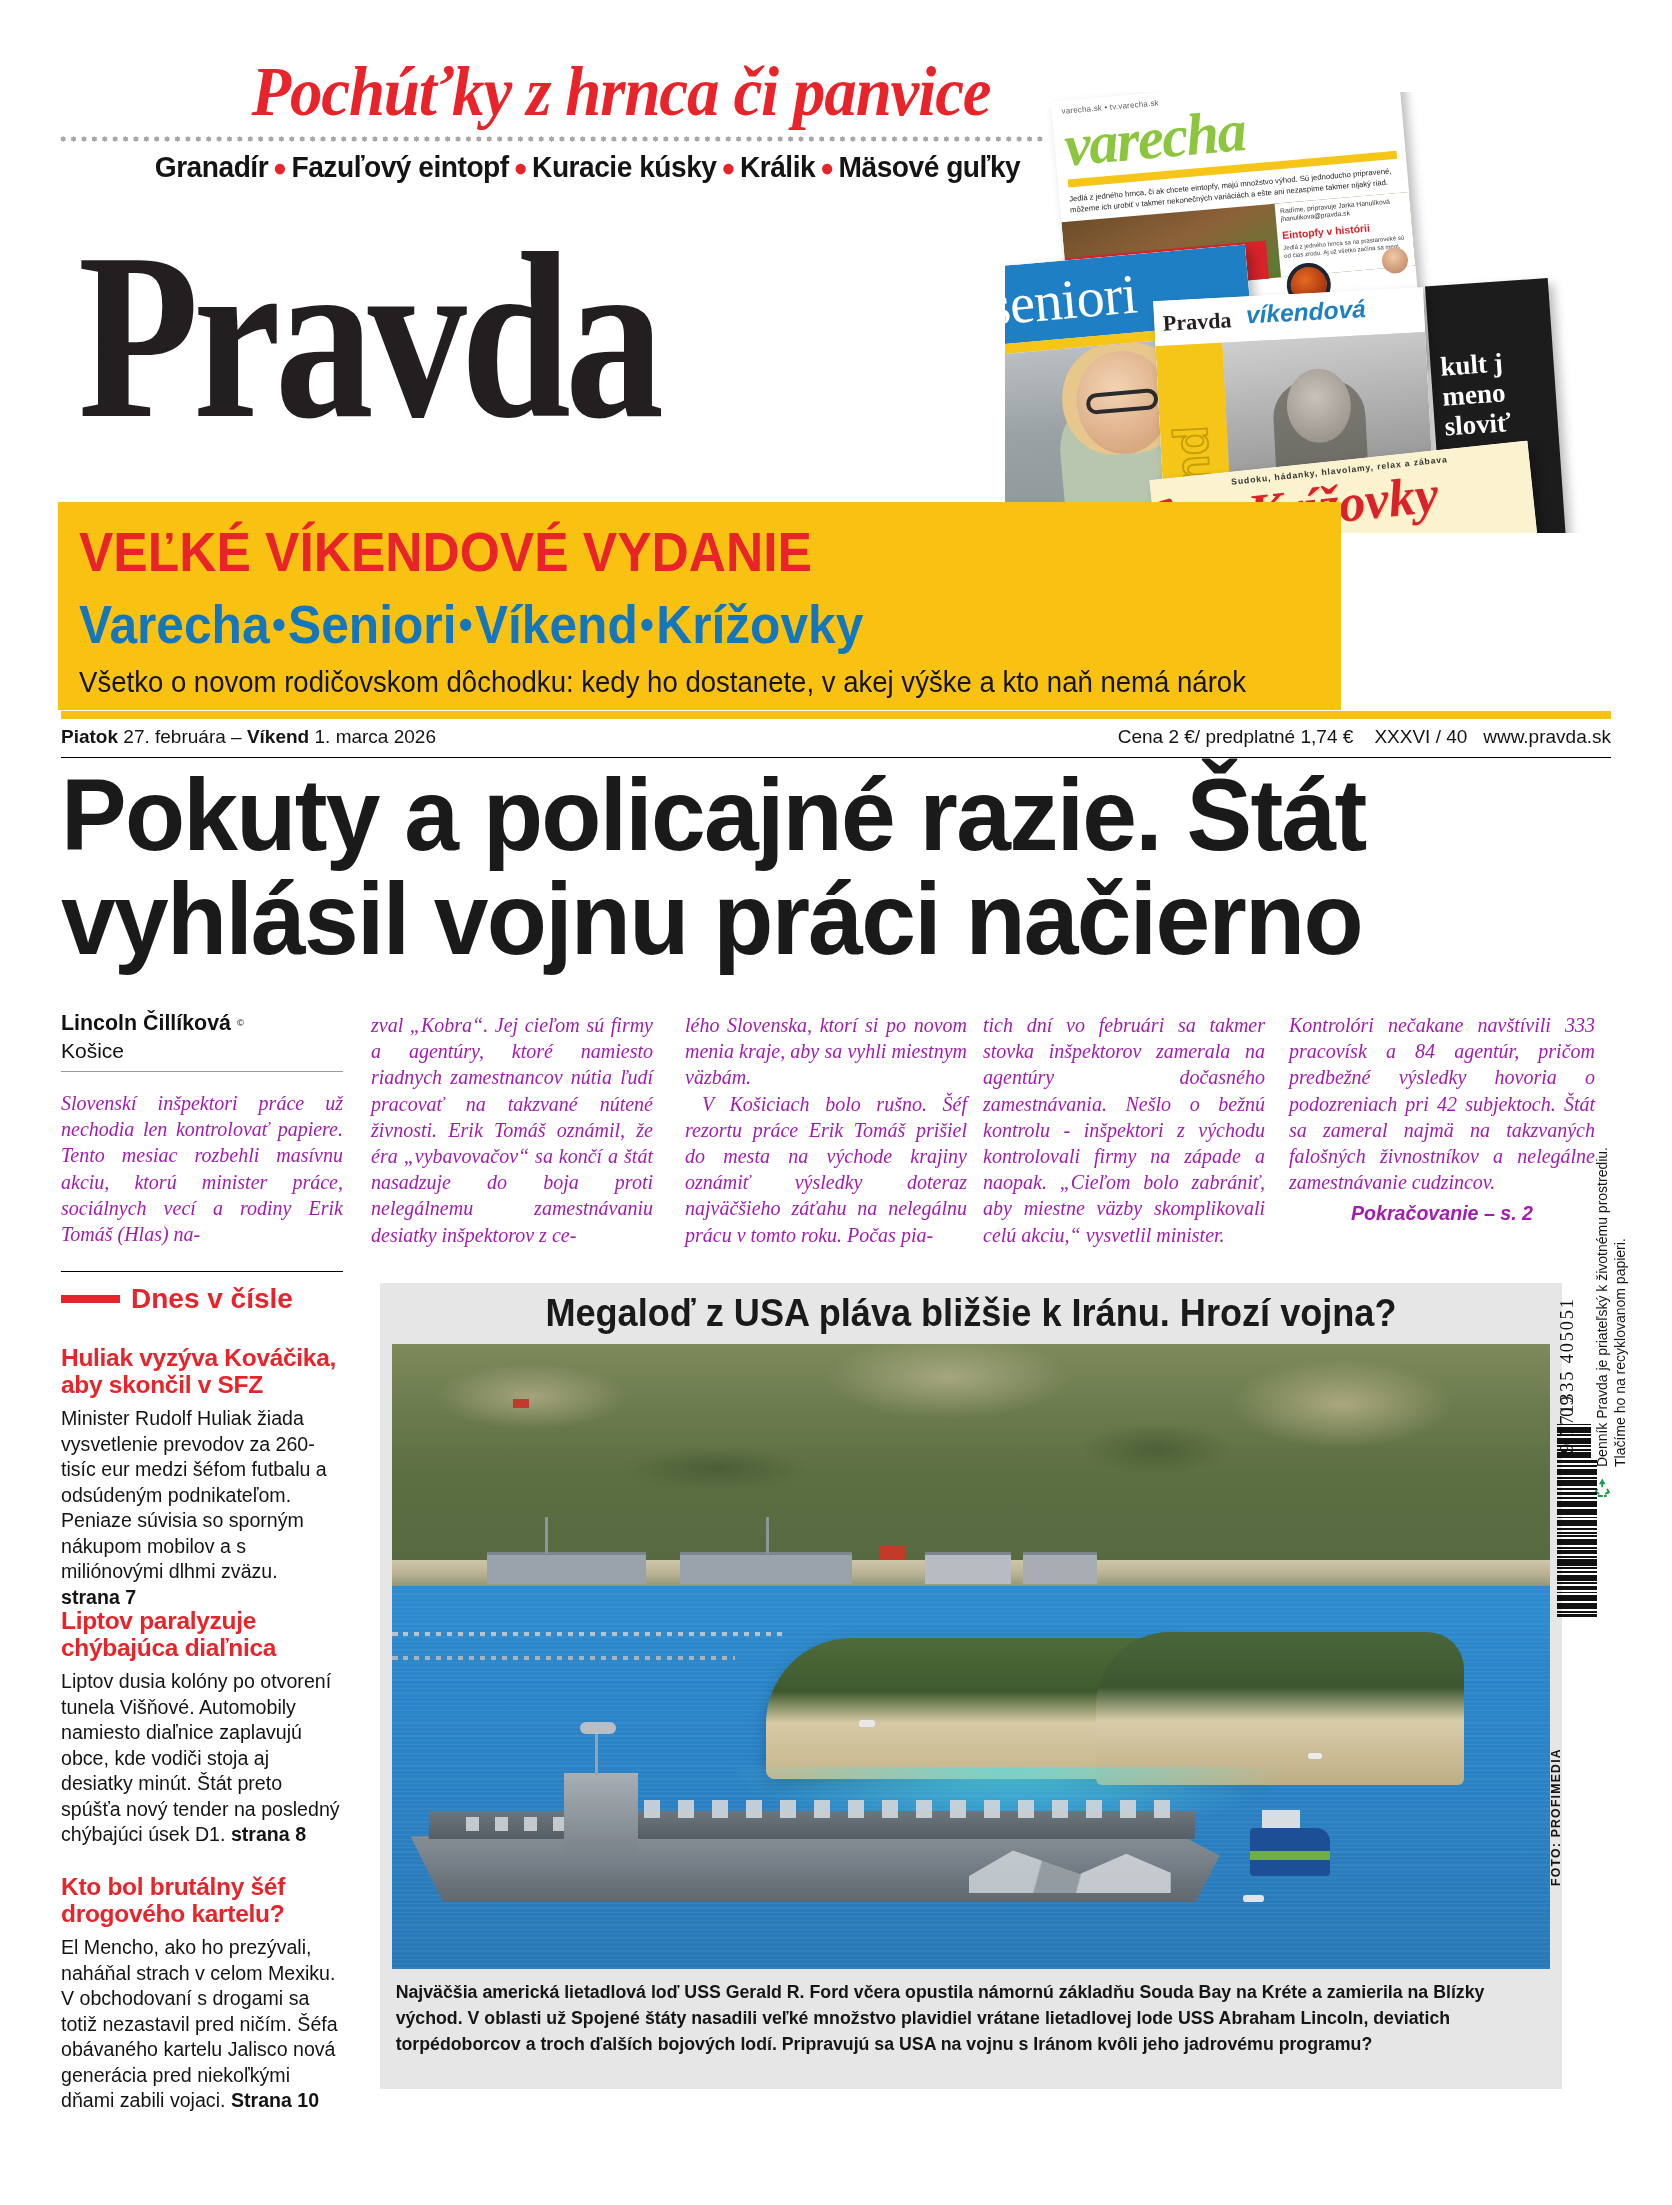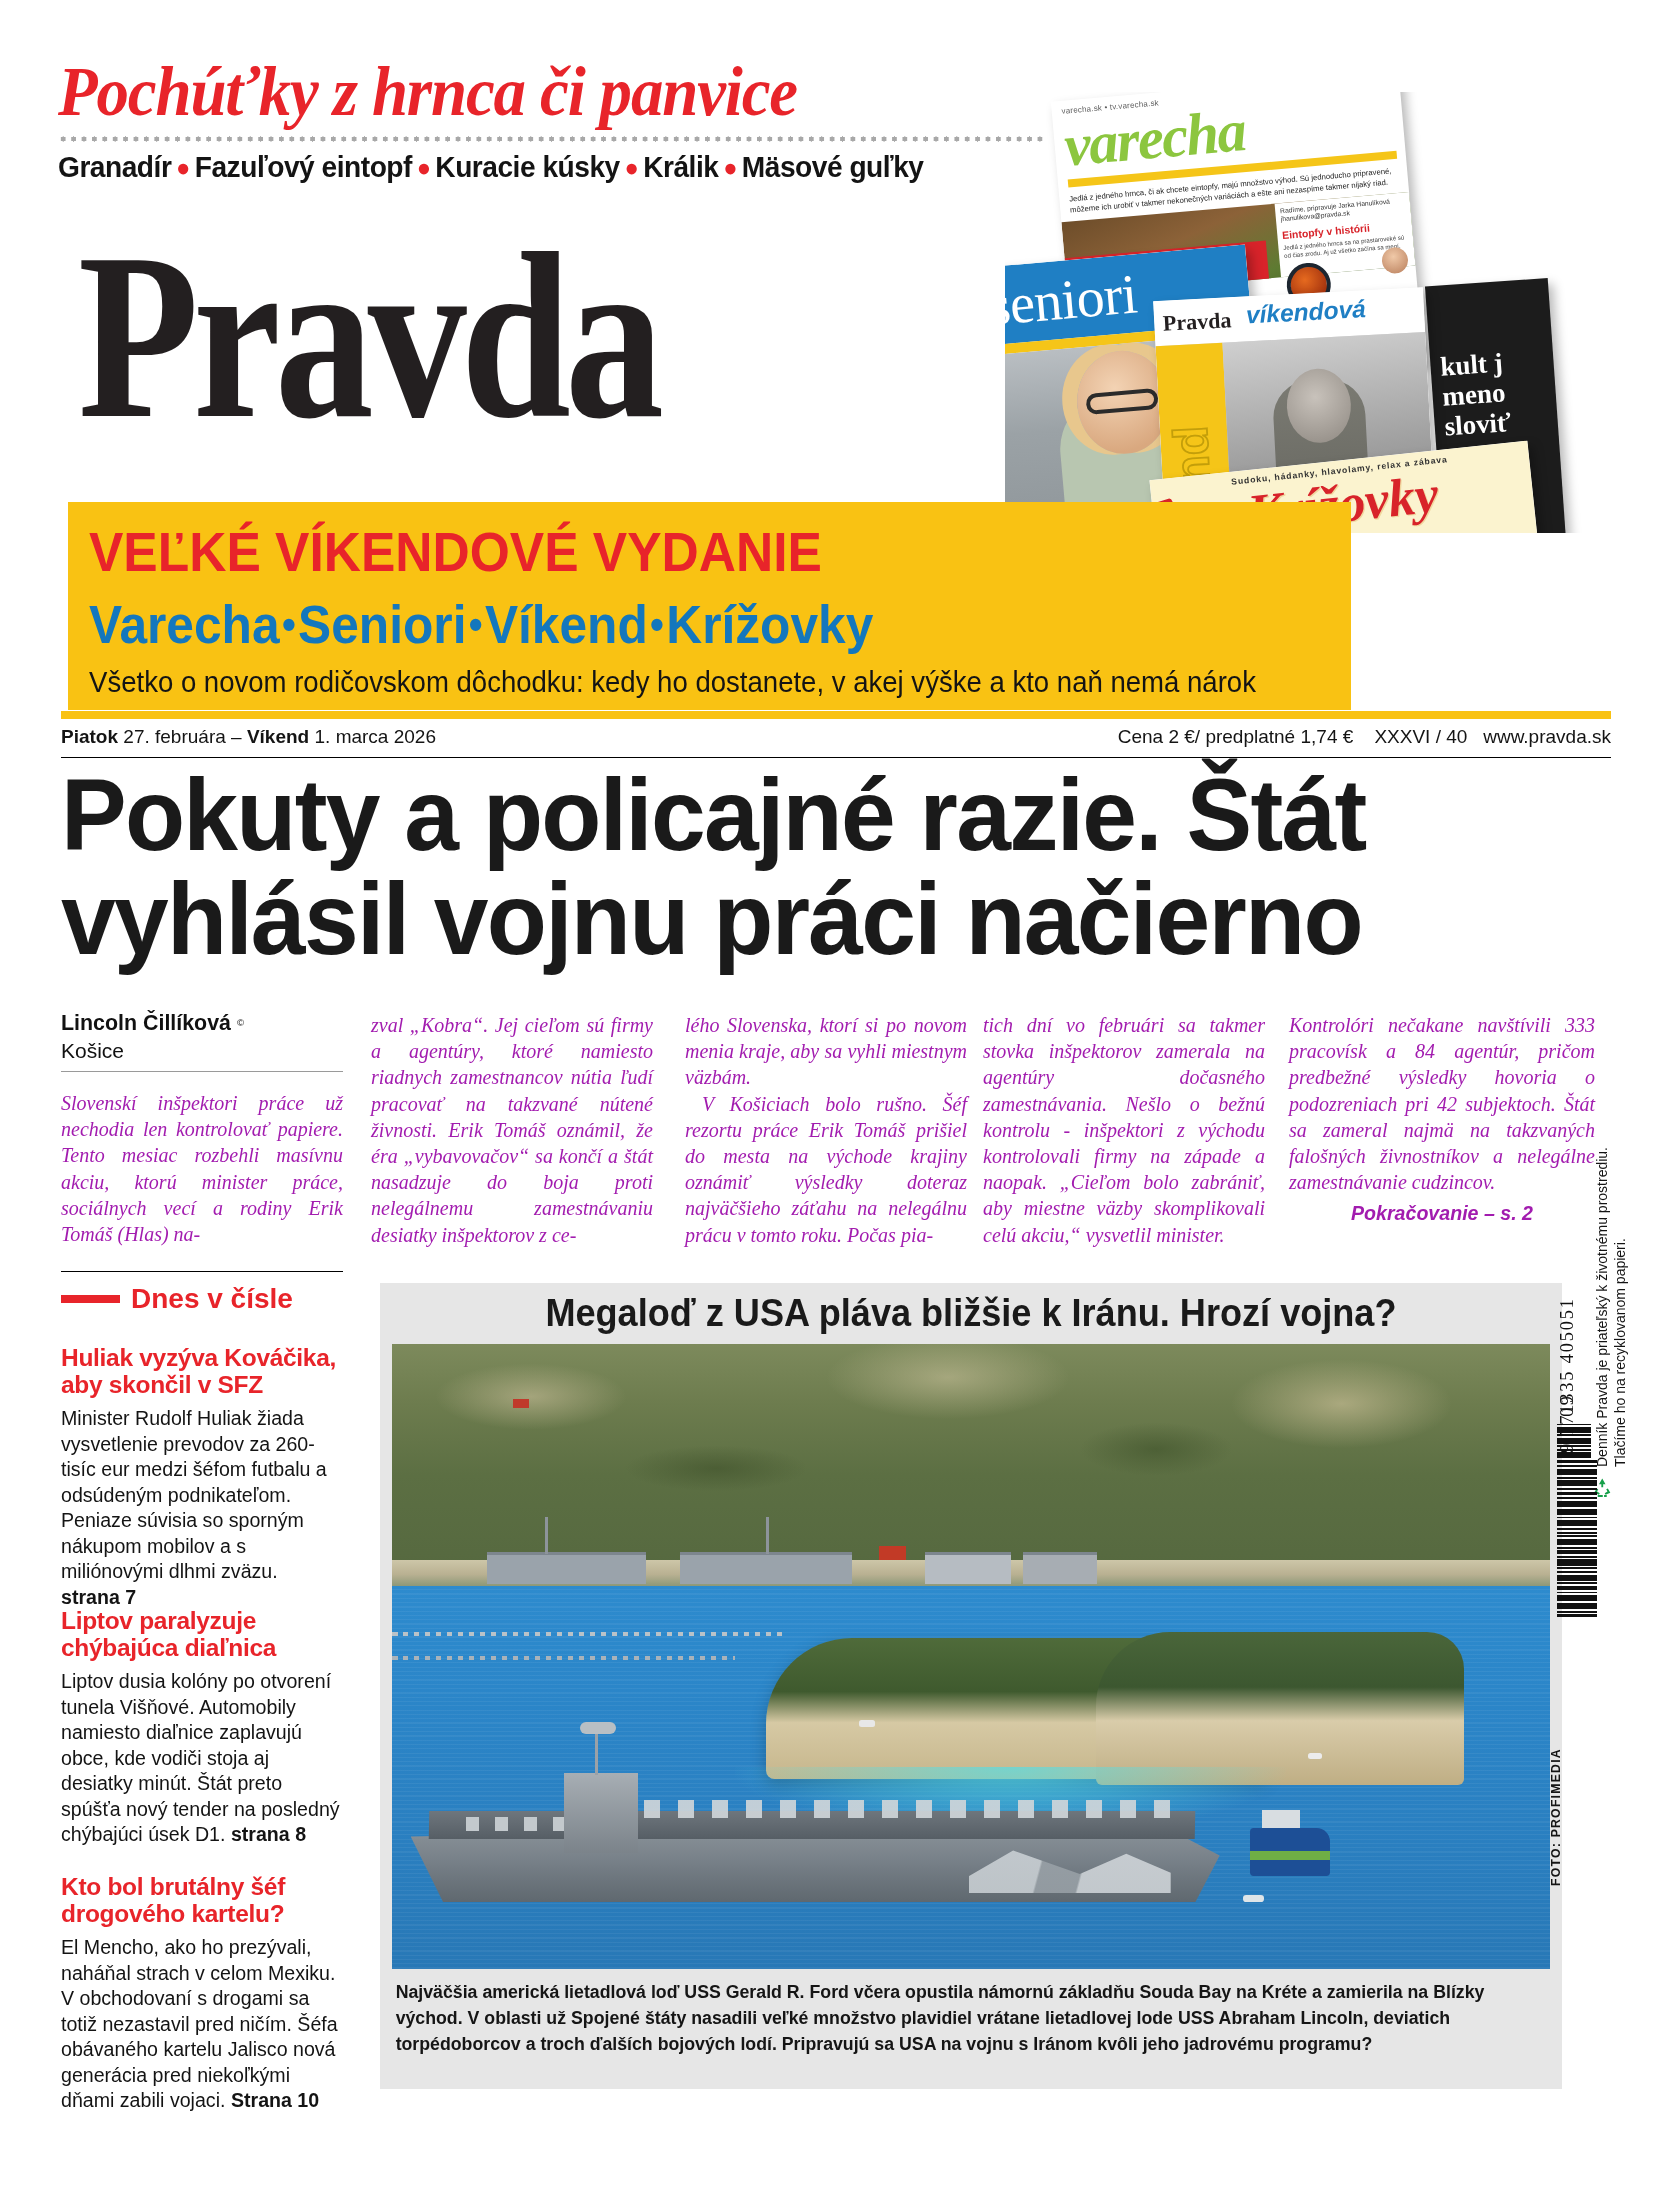"Pochúťky z hrnca či panvice" .promo { text-align: none -> right }
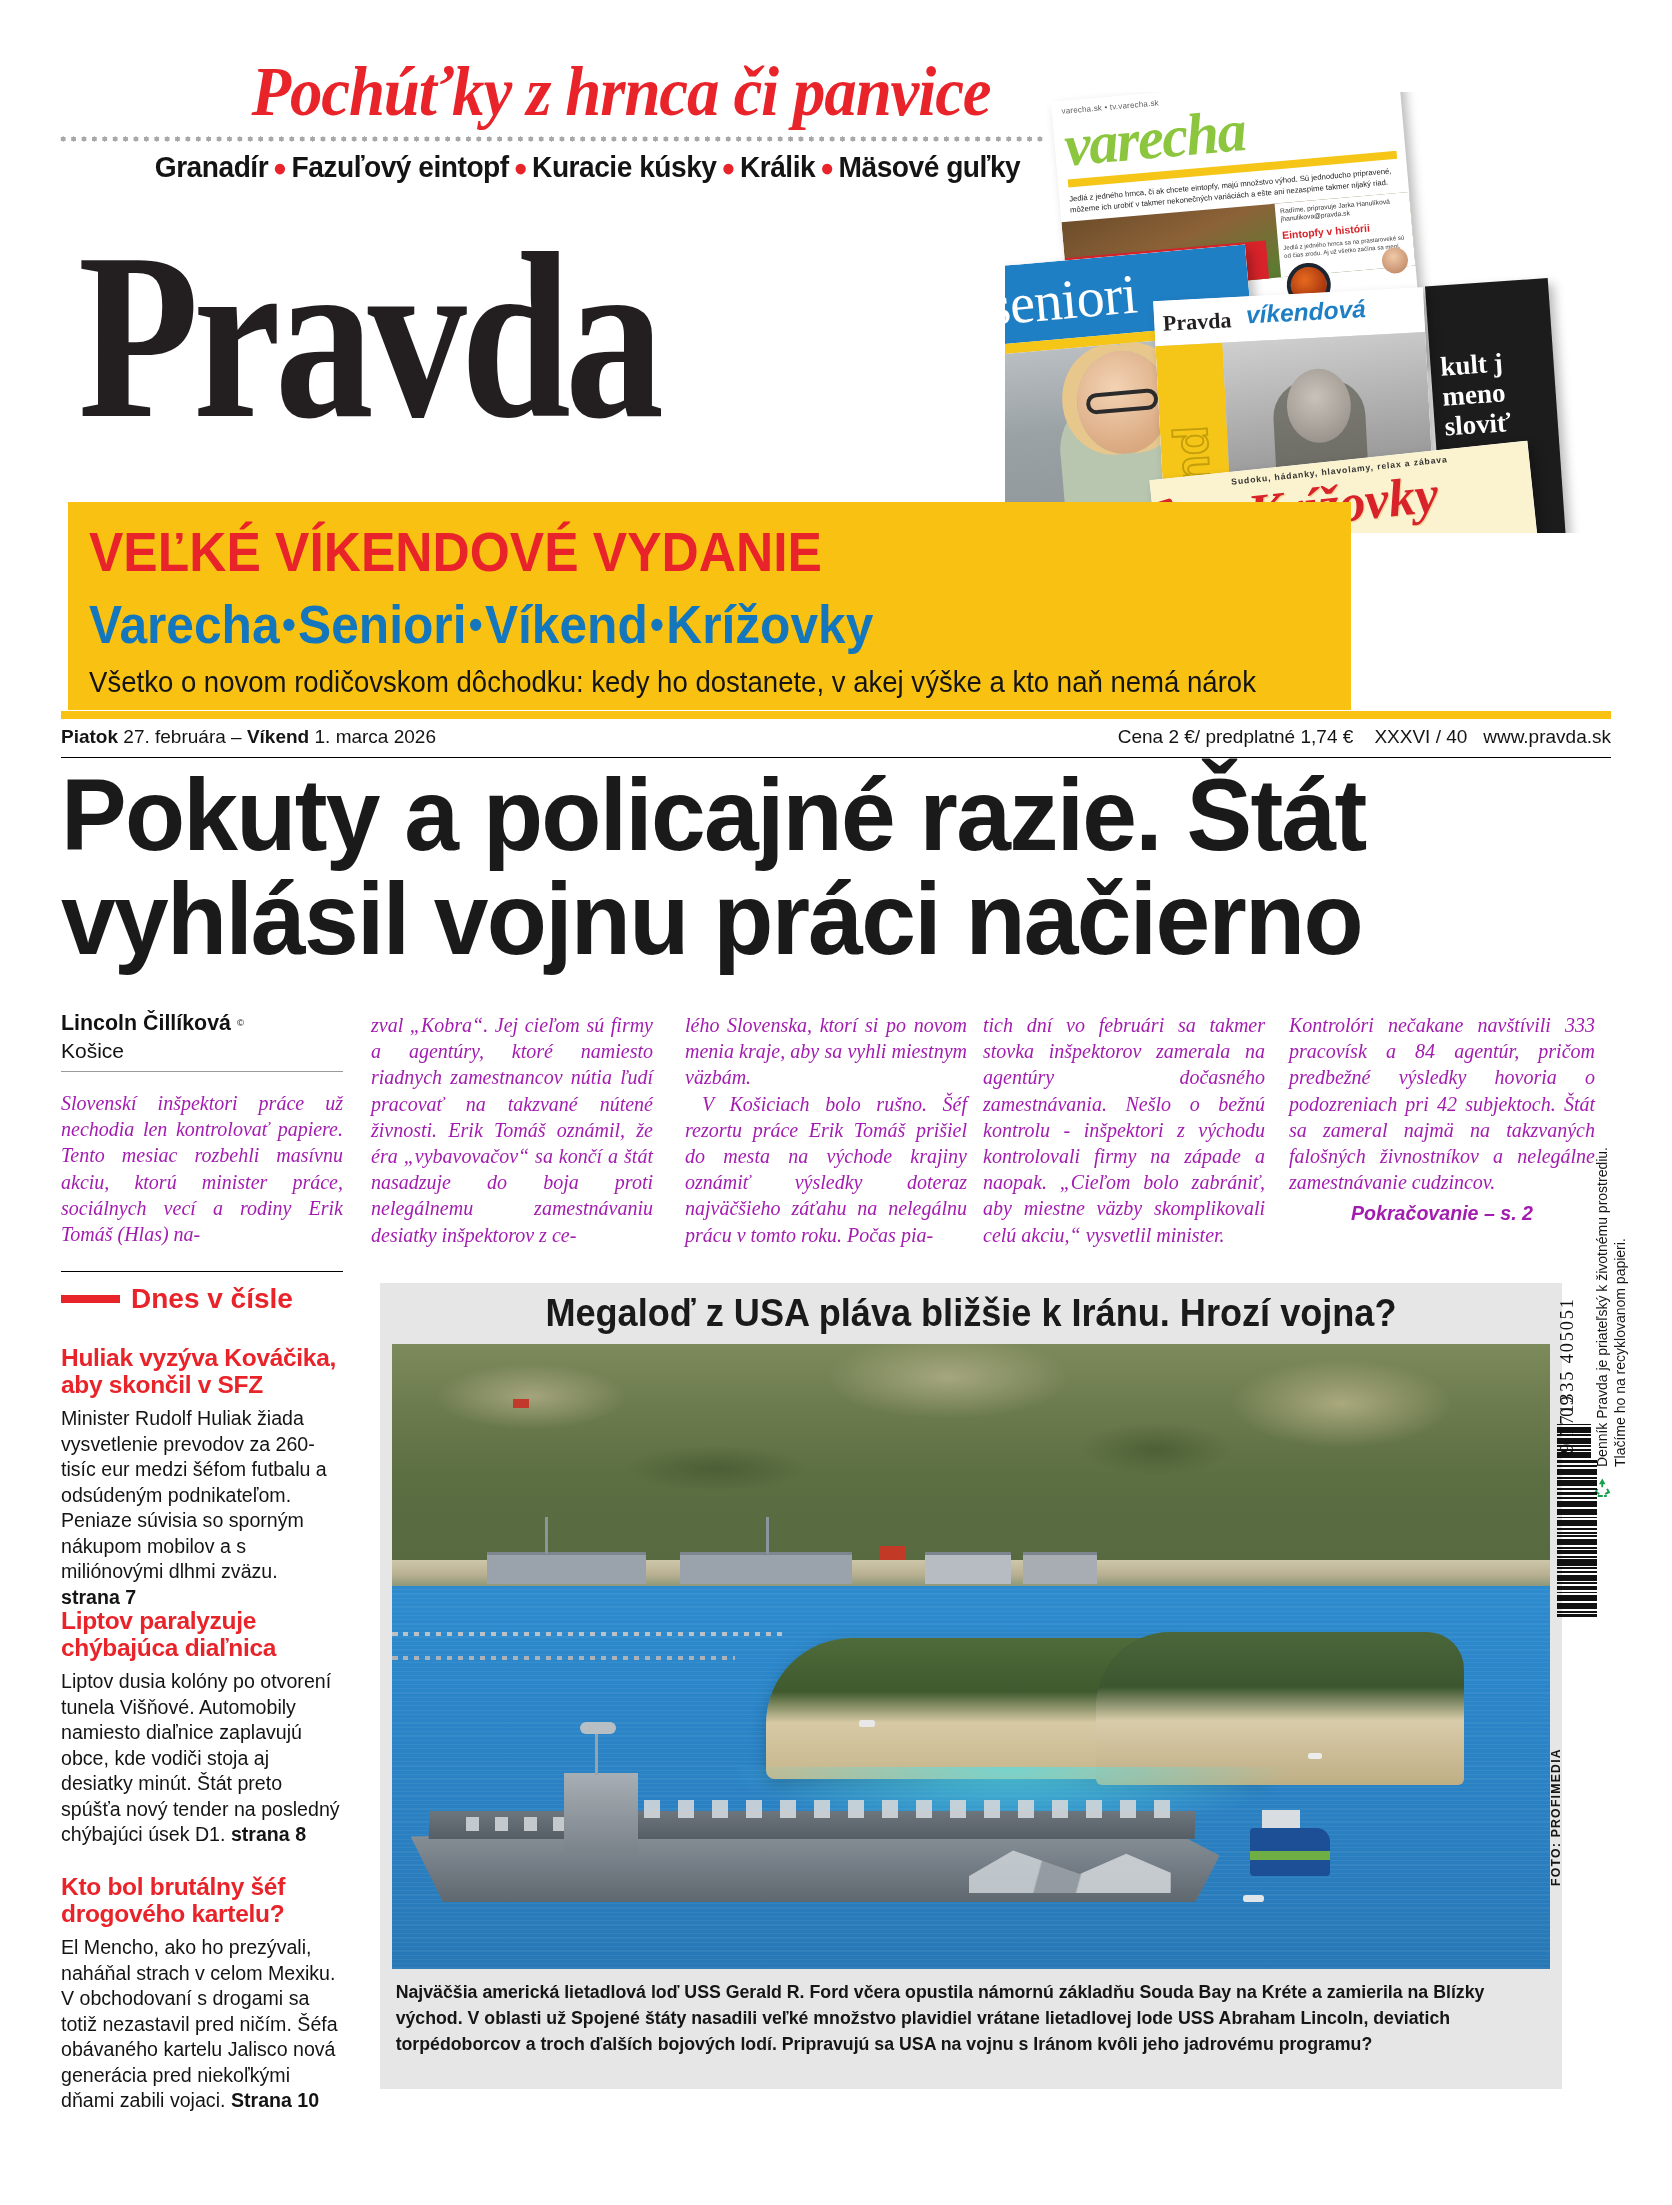"VEĽKÉ VÍKENDOVÉ VYDANIE" .ybox { left: 68px -> 58px }
